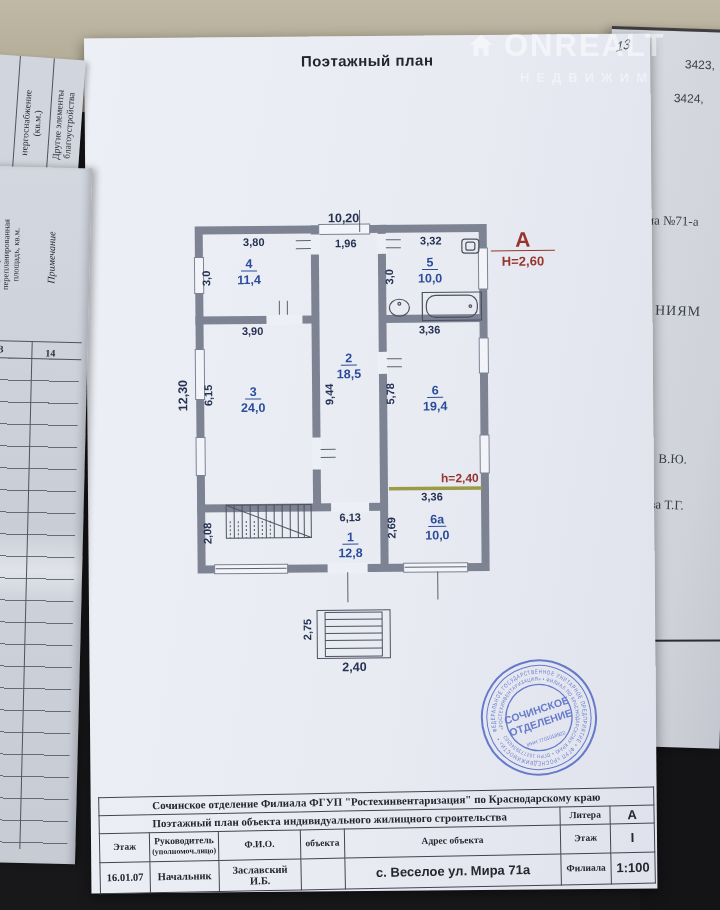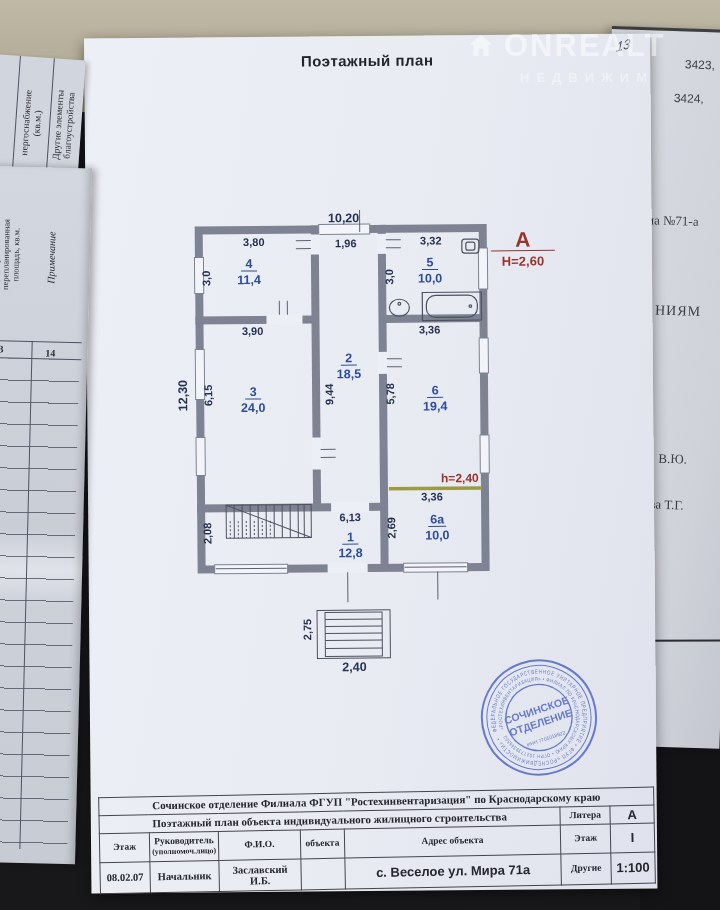"Другие" td { text: Другие -> Филиала }
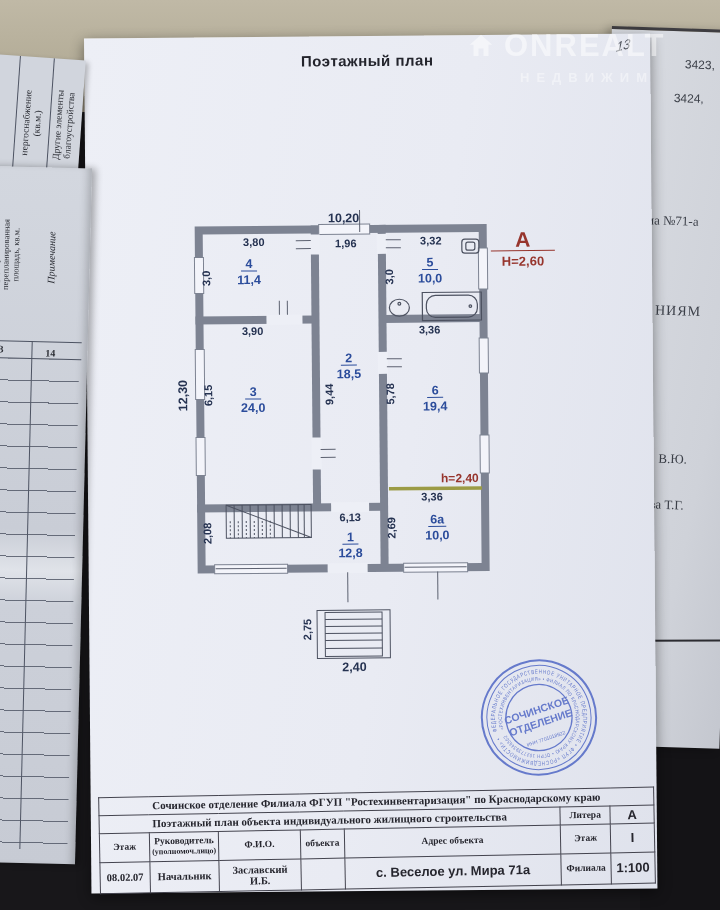"08.02.07" td { text: 08.02.07 -> 16.01.07 }
